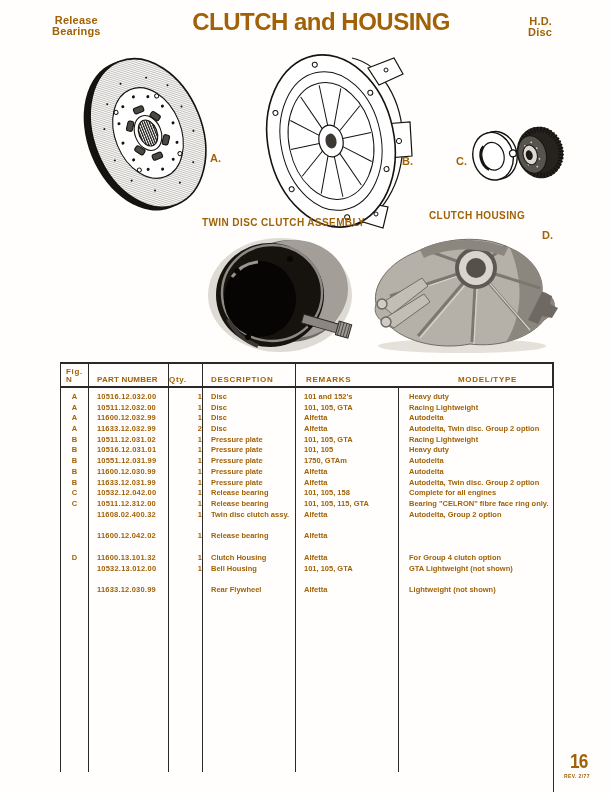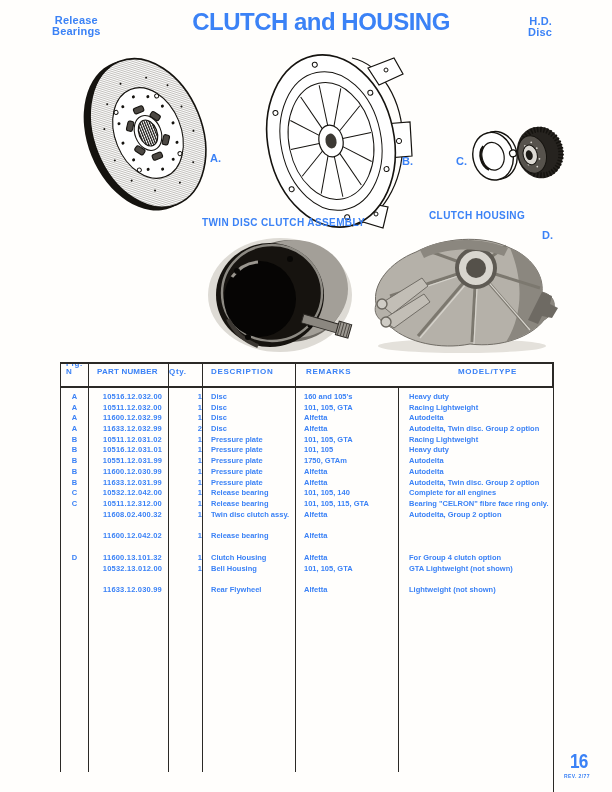"Release" .page { color: #3b82f6 -> #a16207 }
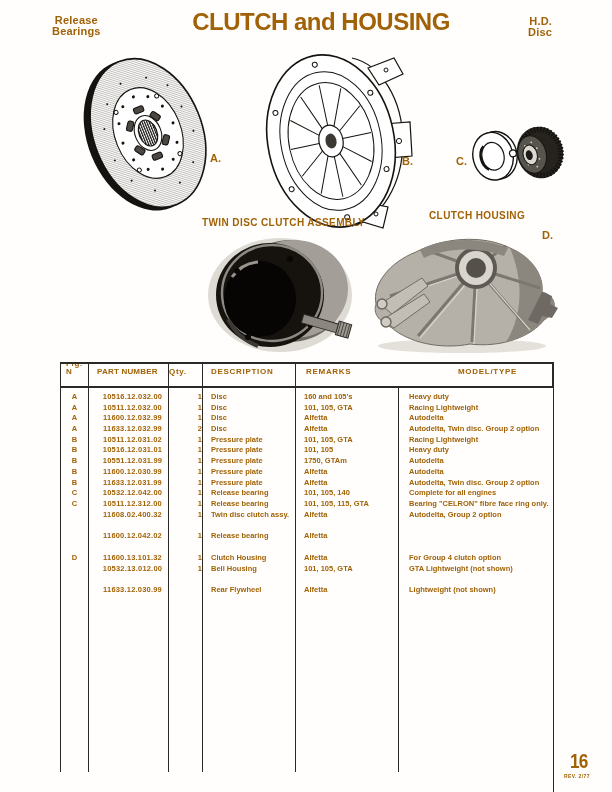"Fig." .thead .td { padding-bottom: 10px -> 2px }
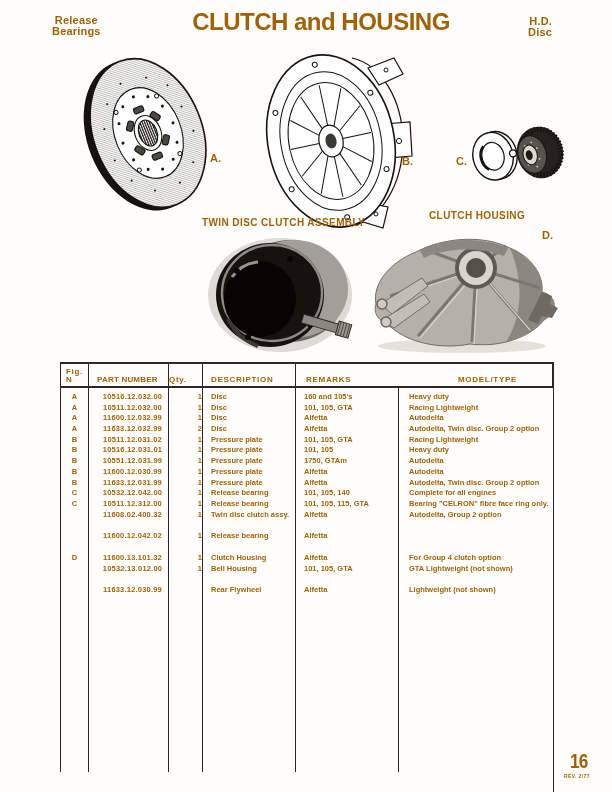"PART NUMBER" .c-part { text-align: center -> none }
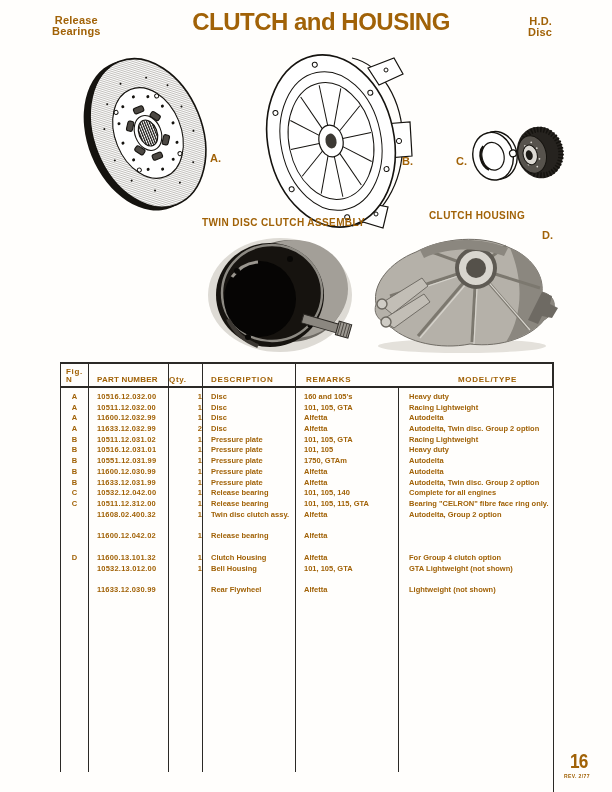"160 and 105's" div.td { text: 160 and 105's -> 101 and 152's }
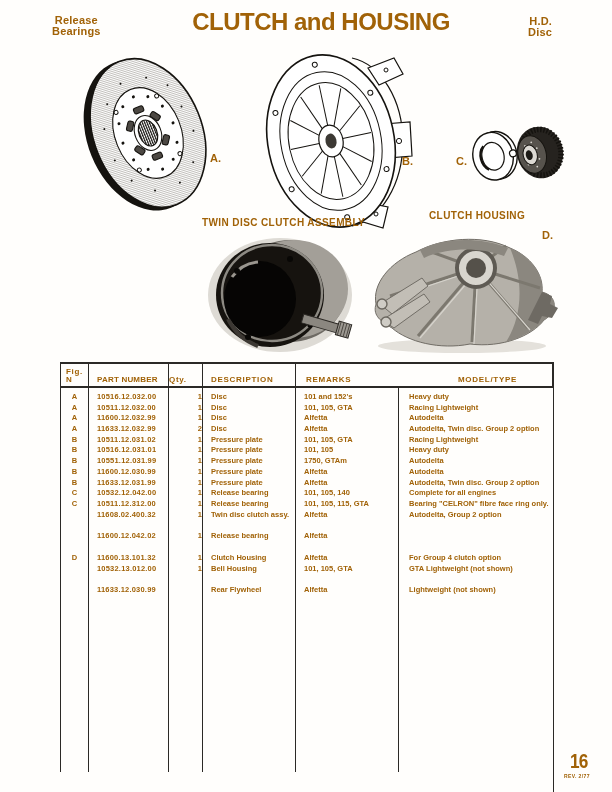"101, 105, 140" div.td { text: 140 -> 158 }
